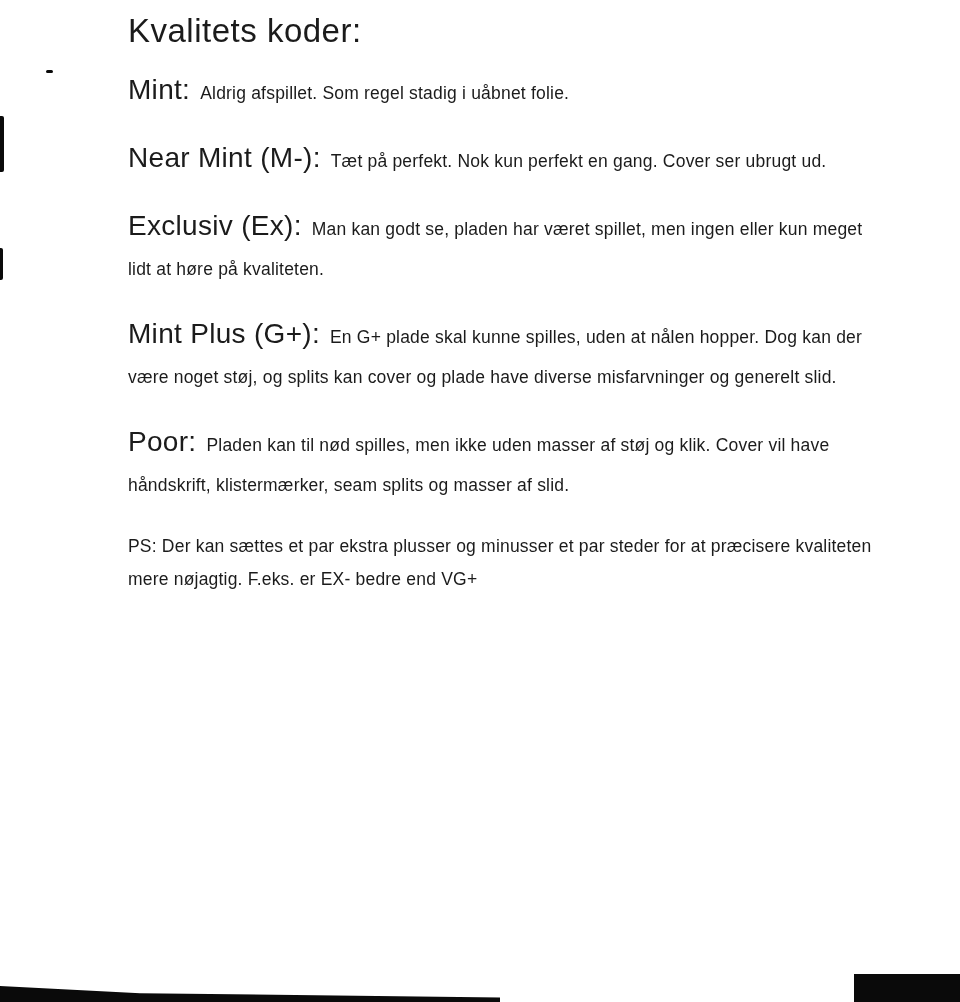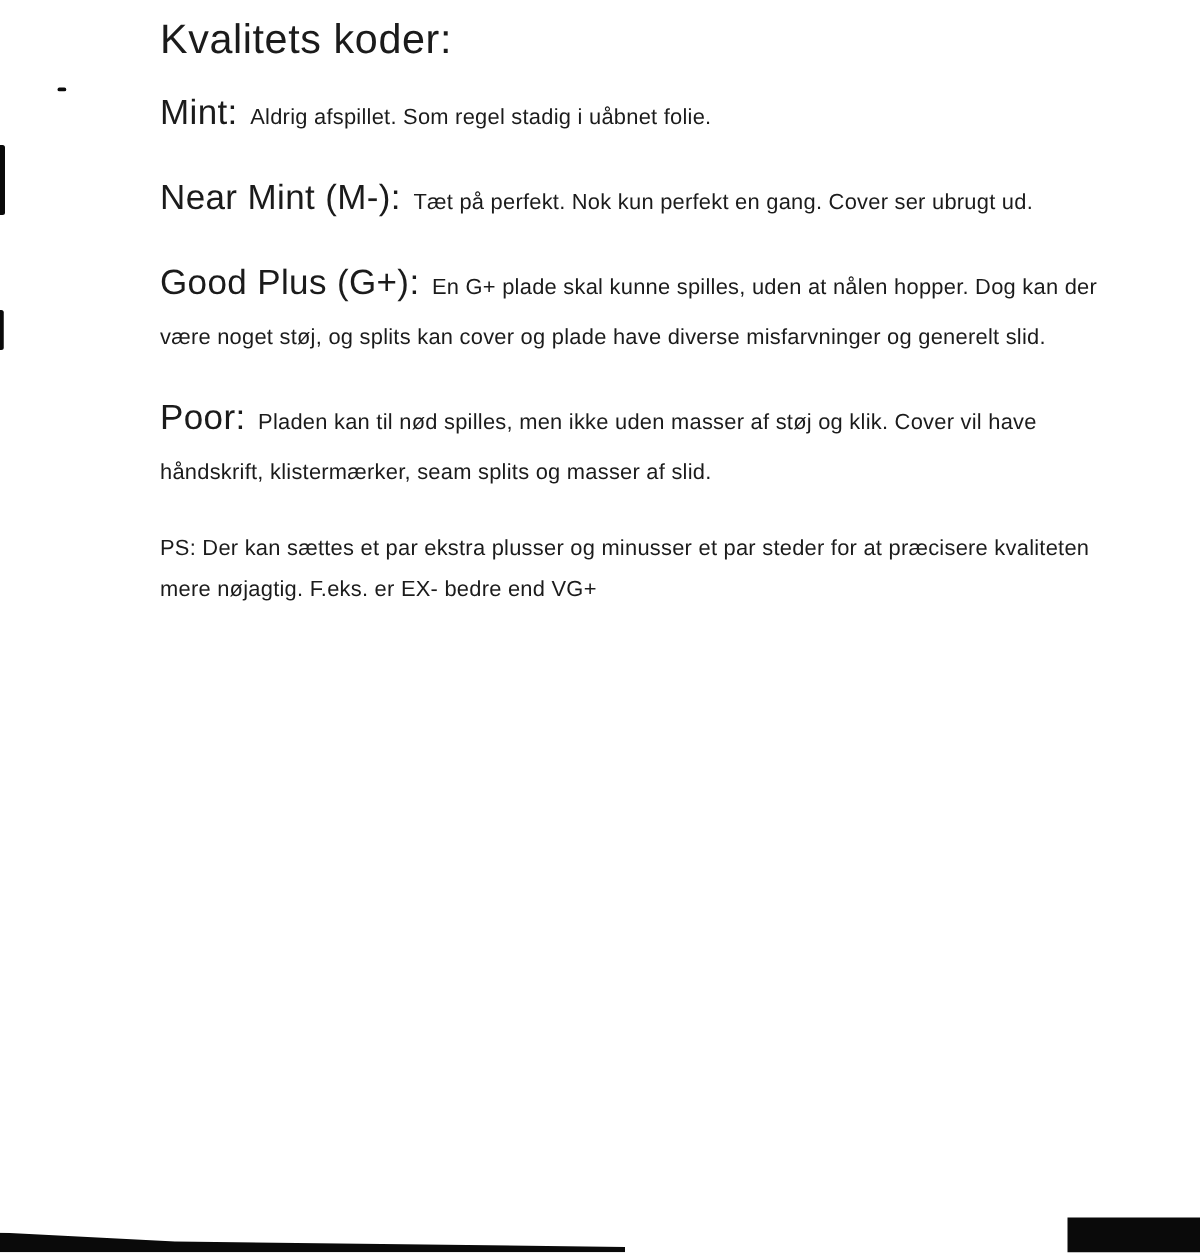"Exclusiv (Ex): Man kan godt" p.entry { html: none -> <p> <span>Exclusiv (Ex):</span><span>Man kan godt se, pladen har været spillet, men ingen eller kun meget lidt at høre på kvaliteten.</span> </p> }
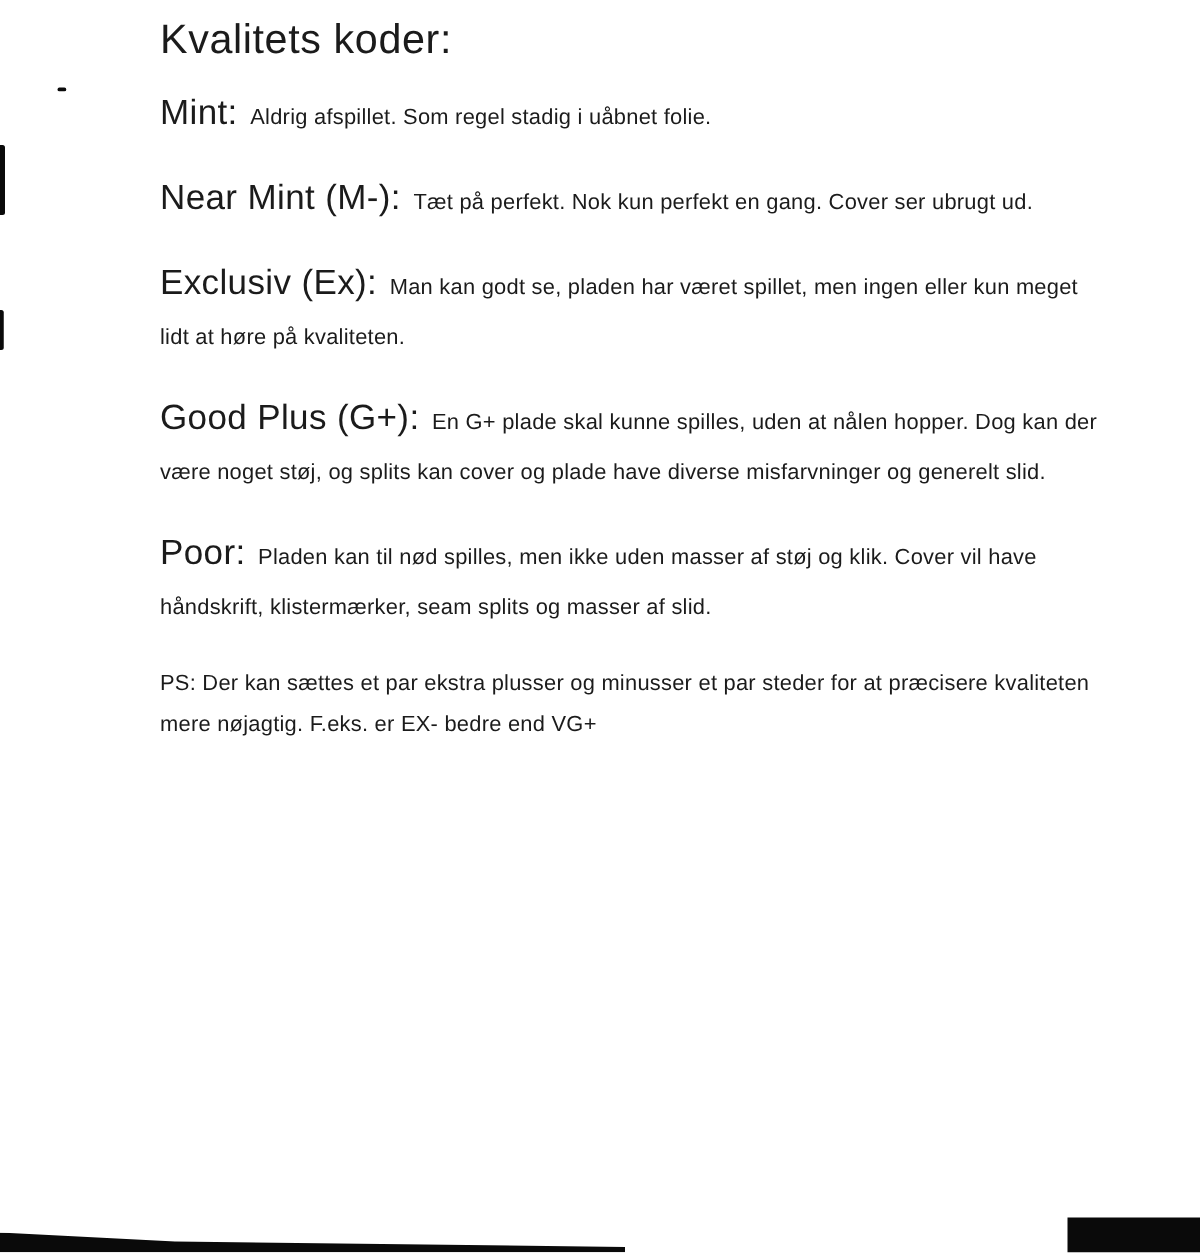"Good Plus (G+):" span.term { text: Good -> Mint }
